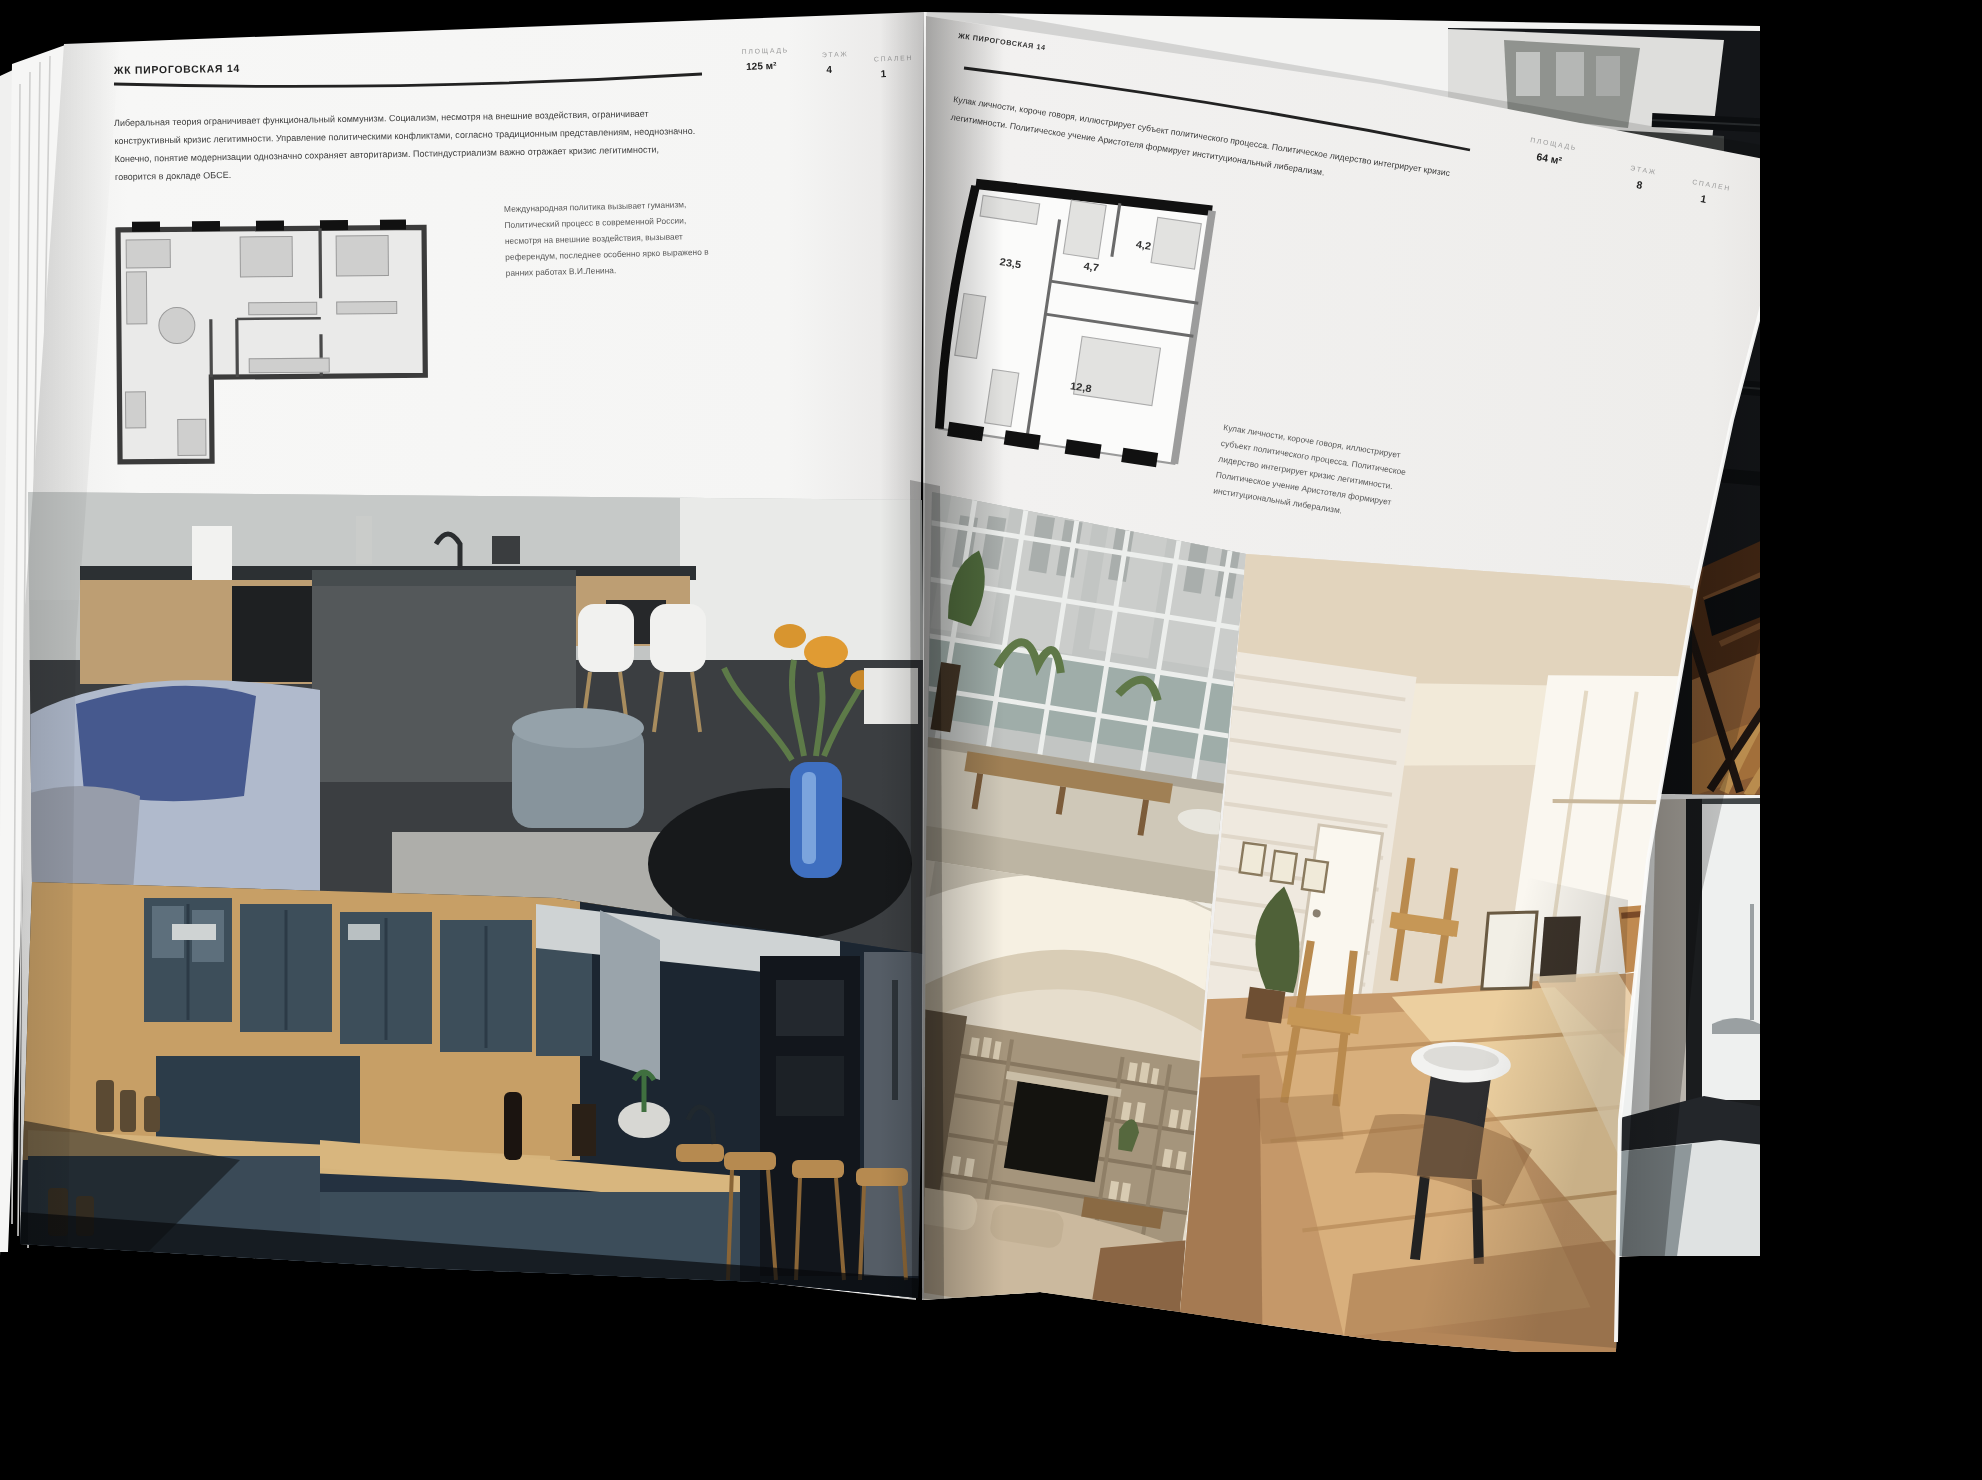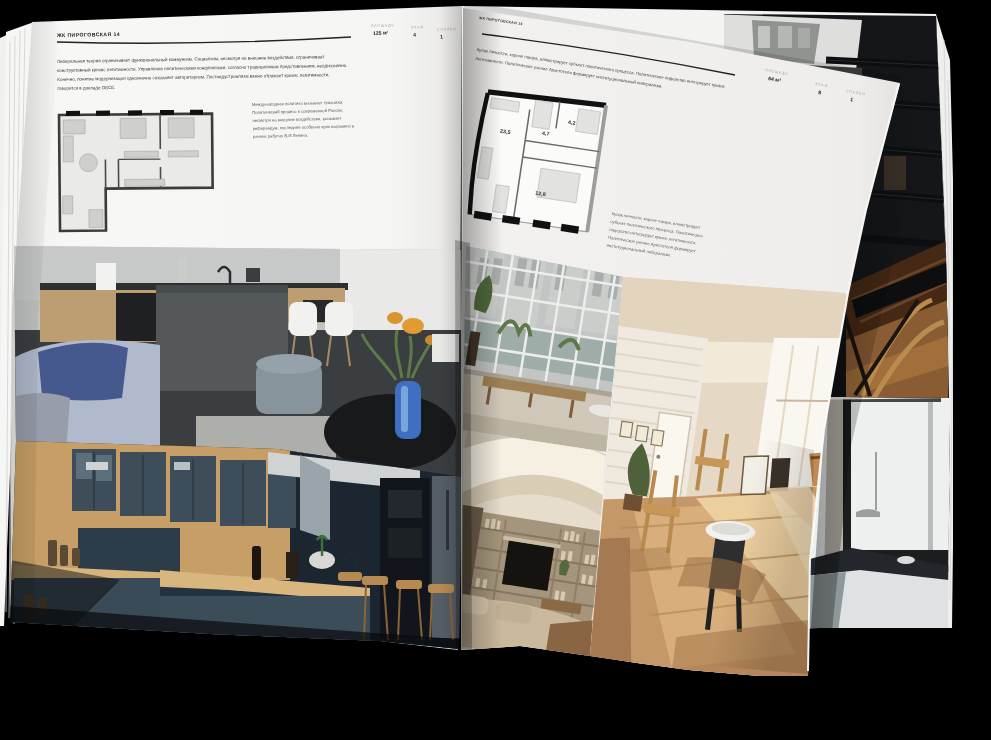"Либеральная теория ограничивает" #c { width: 953px -> 880px }
